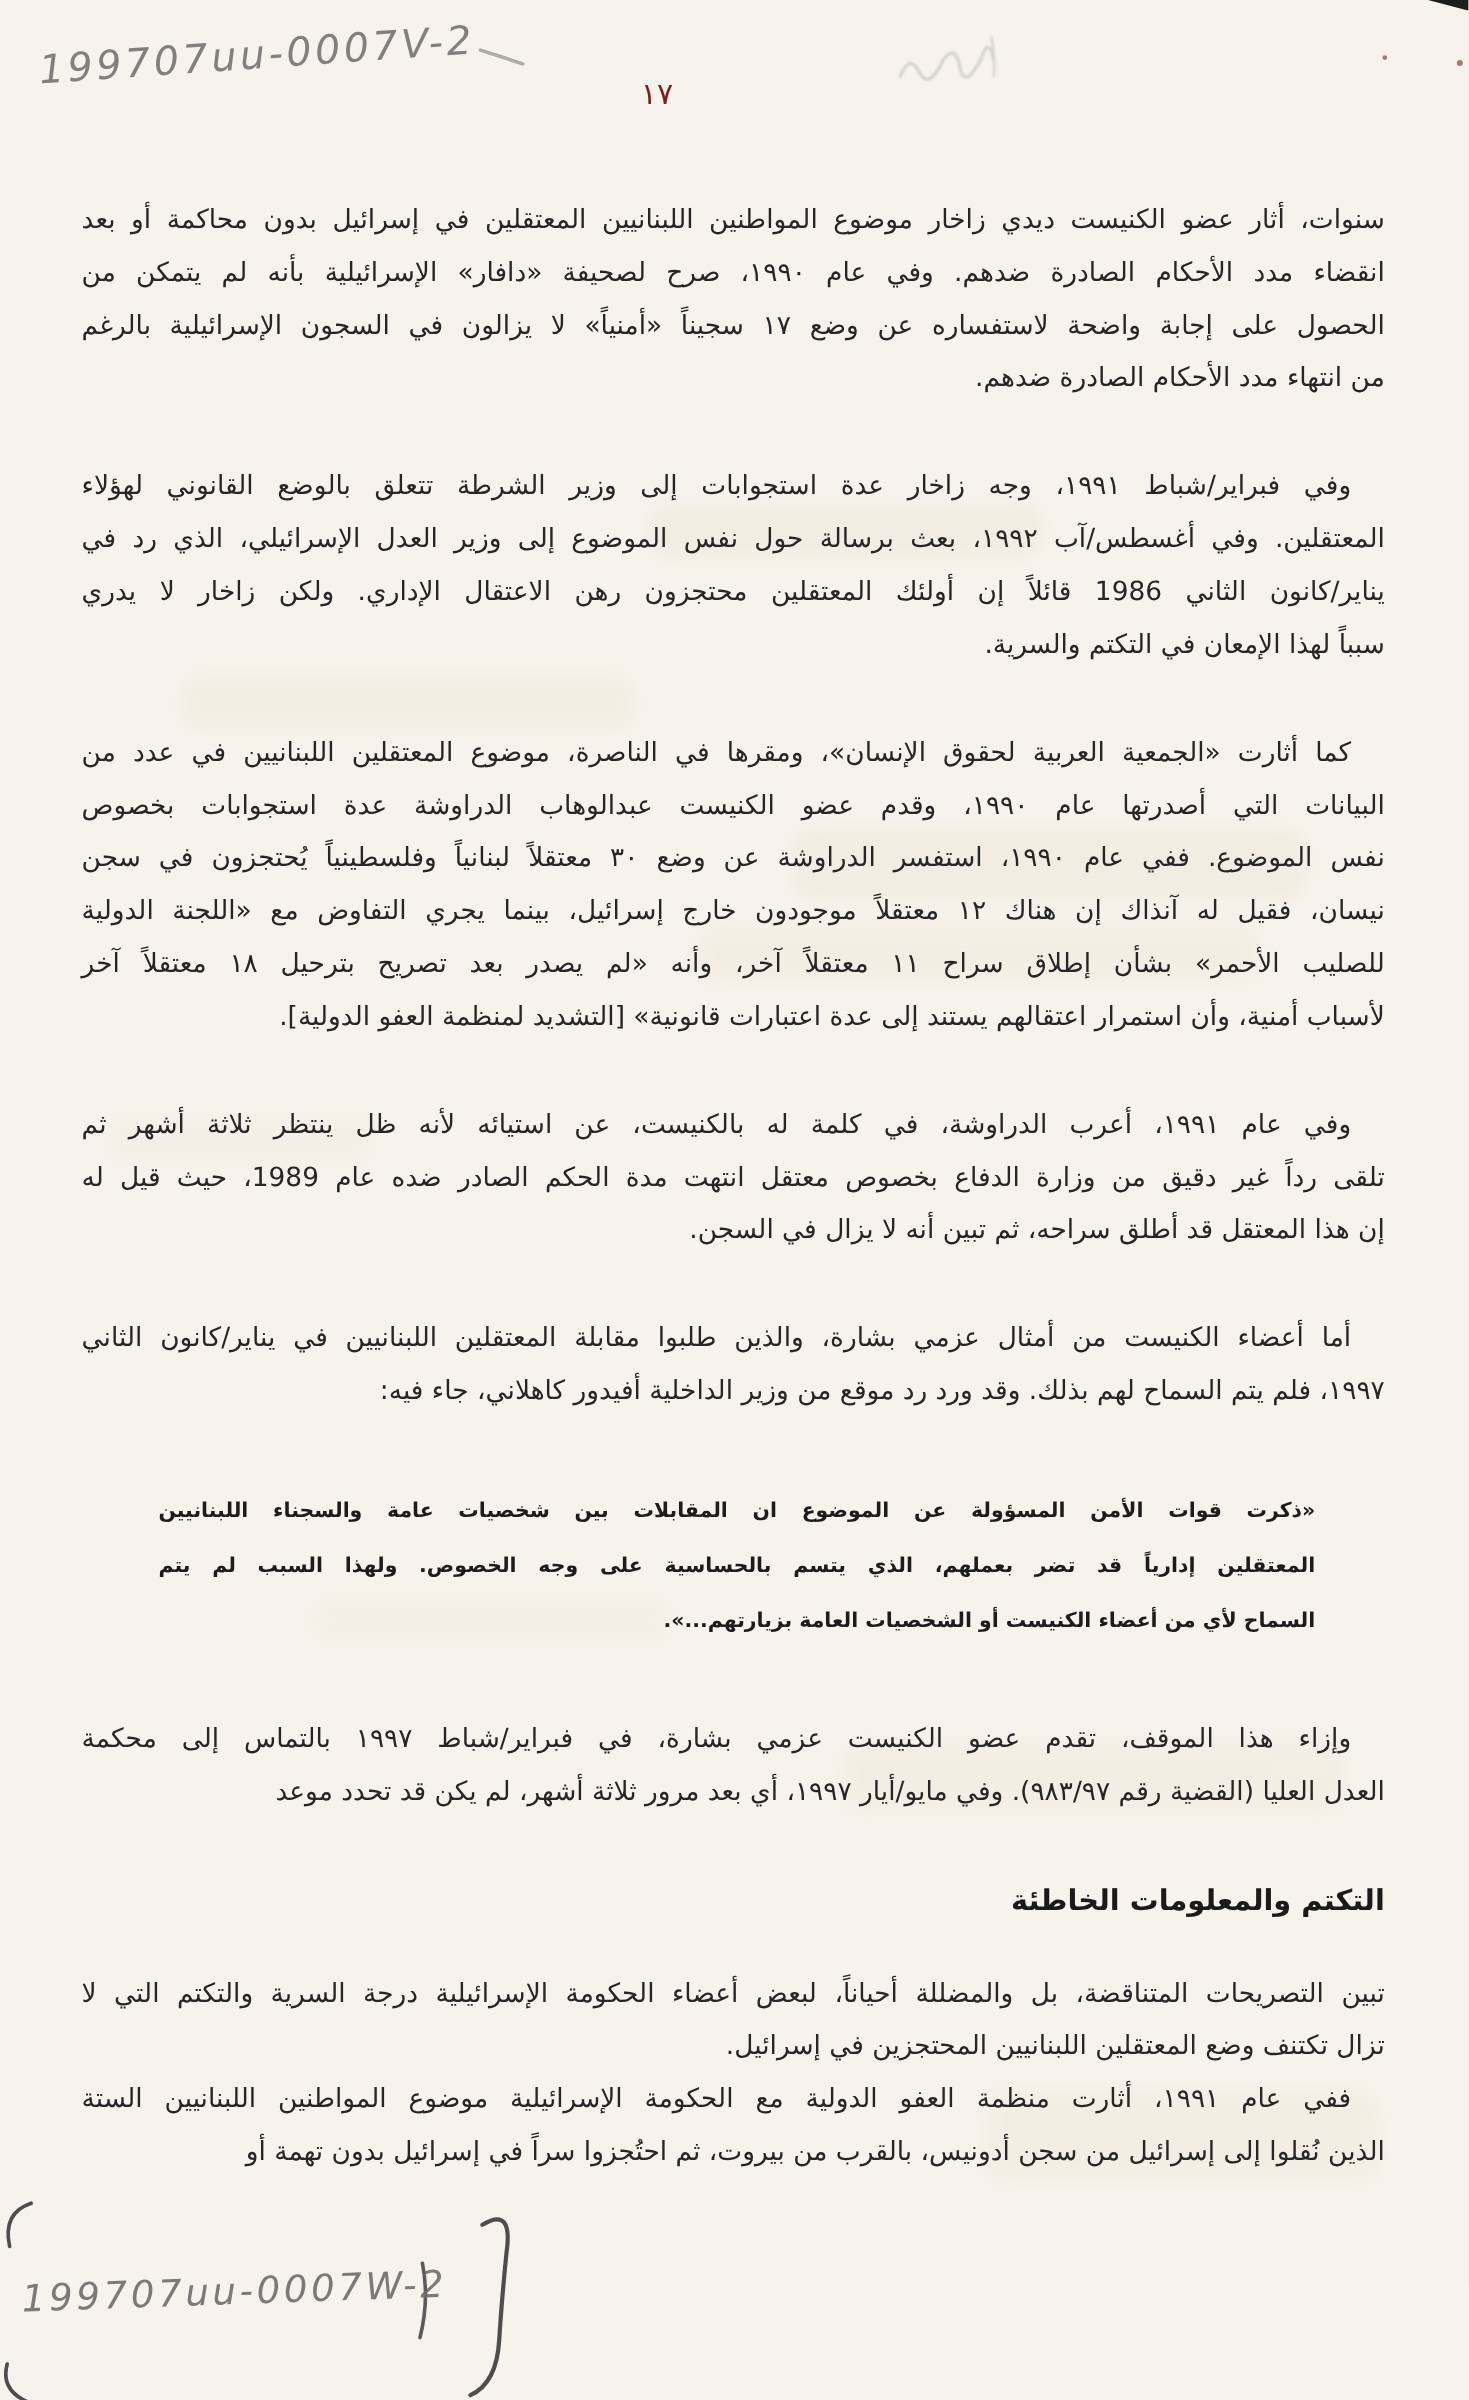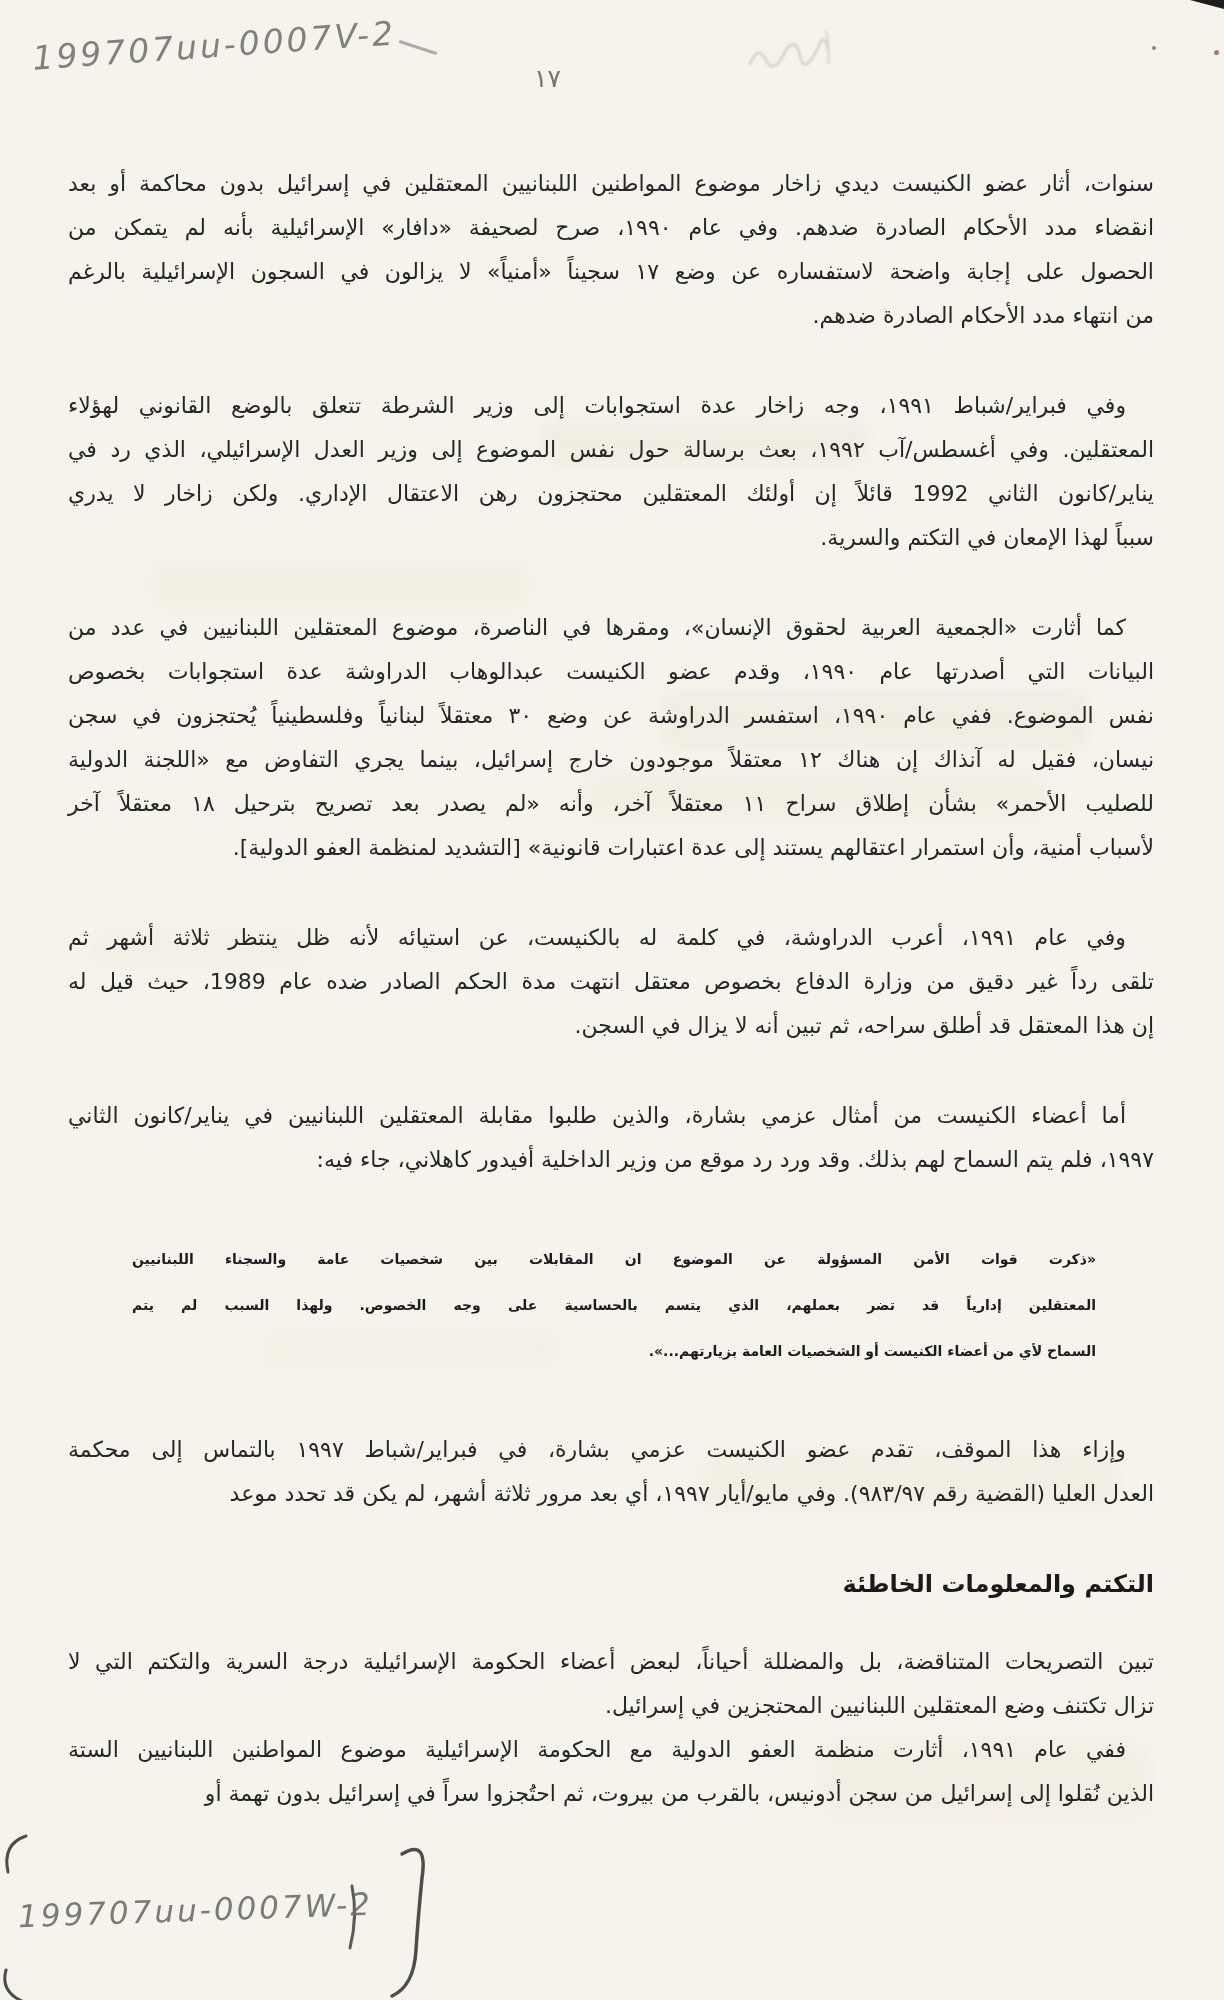"١٧" .page-number { color: #737373 -> #7f1d1d }
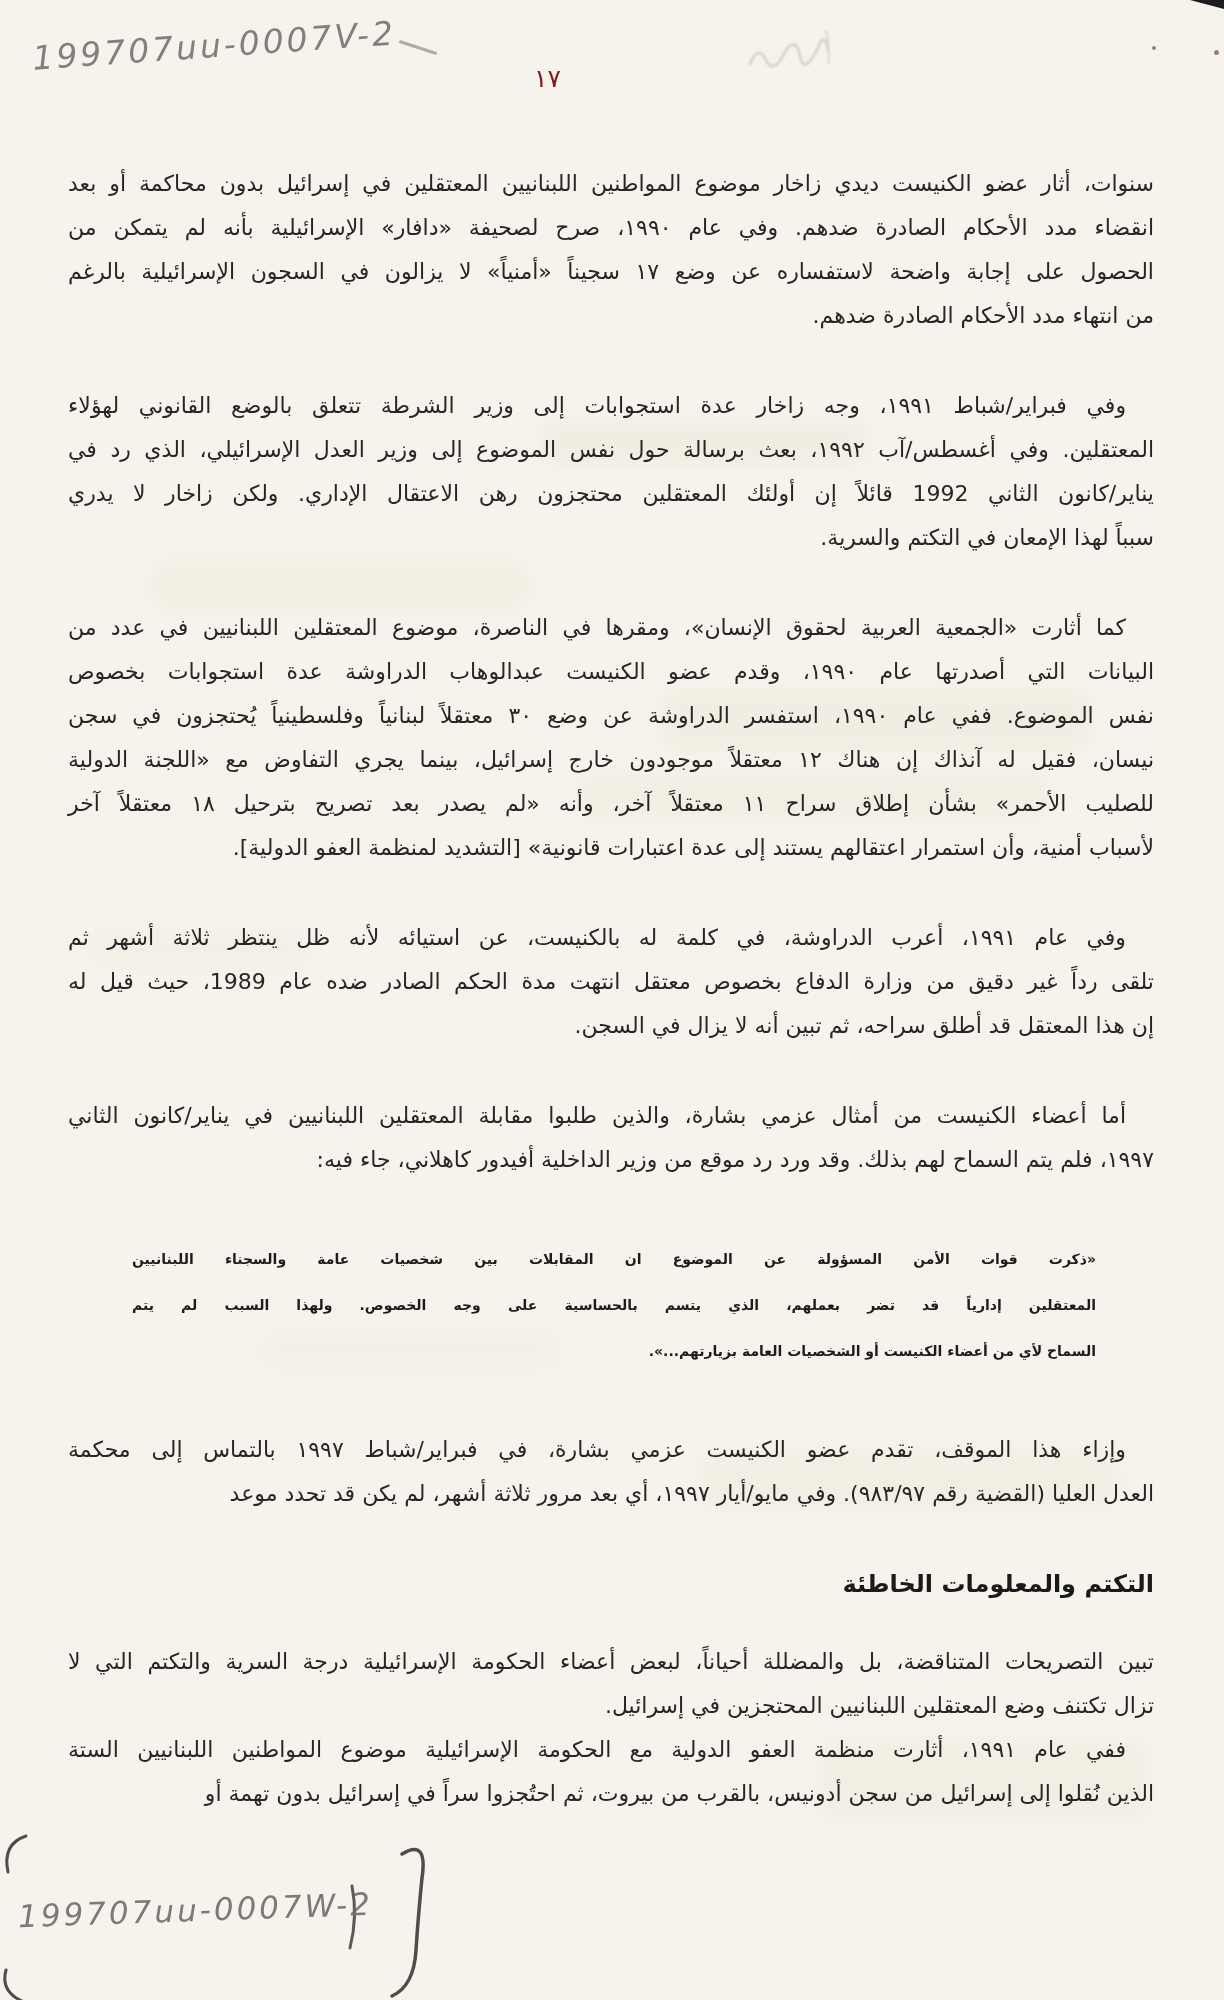"يناير/كانون الثاني 1992 قائلاً إن" div.line { text: 1992 -> 1986 }
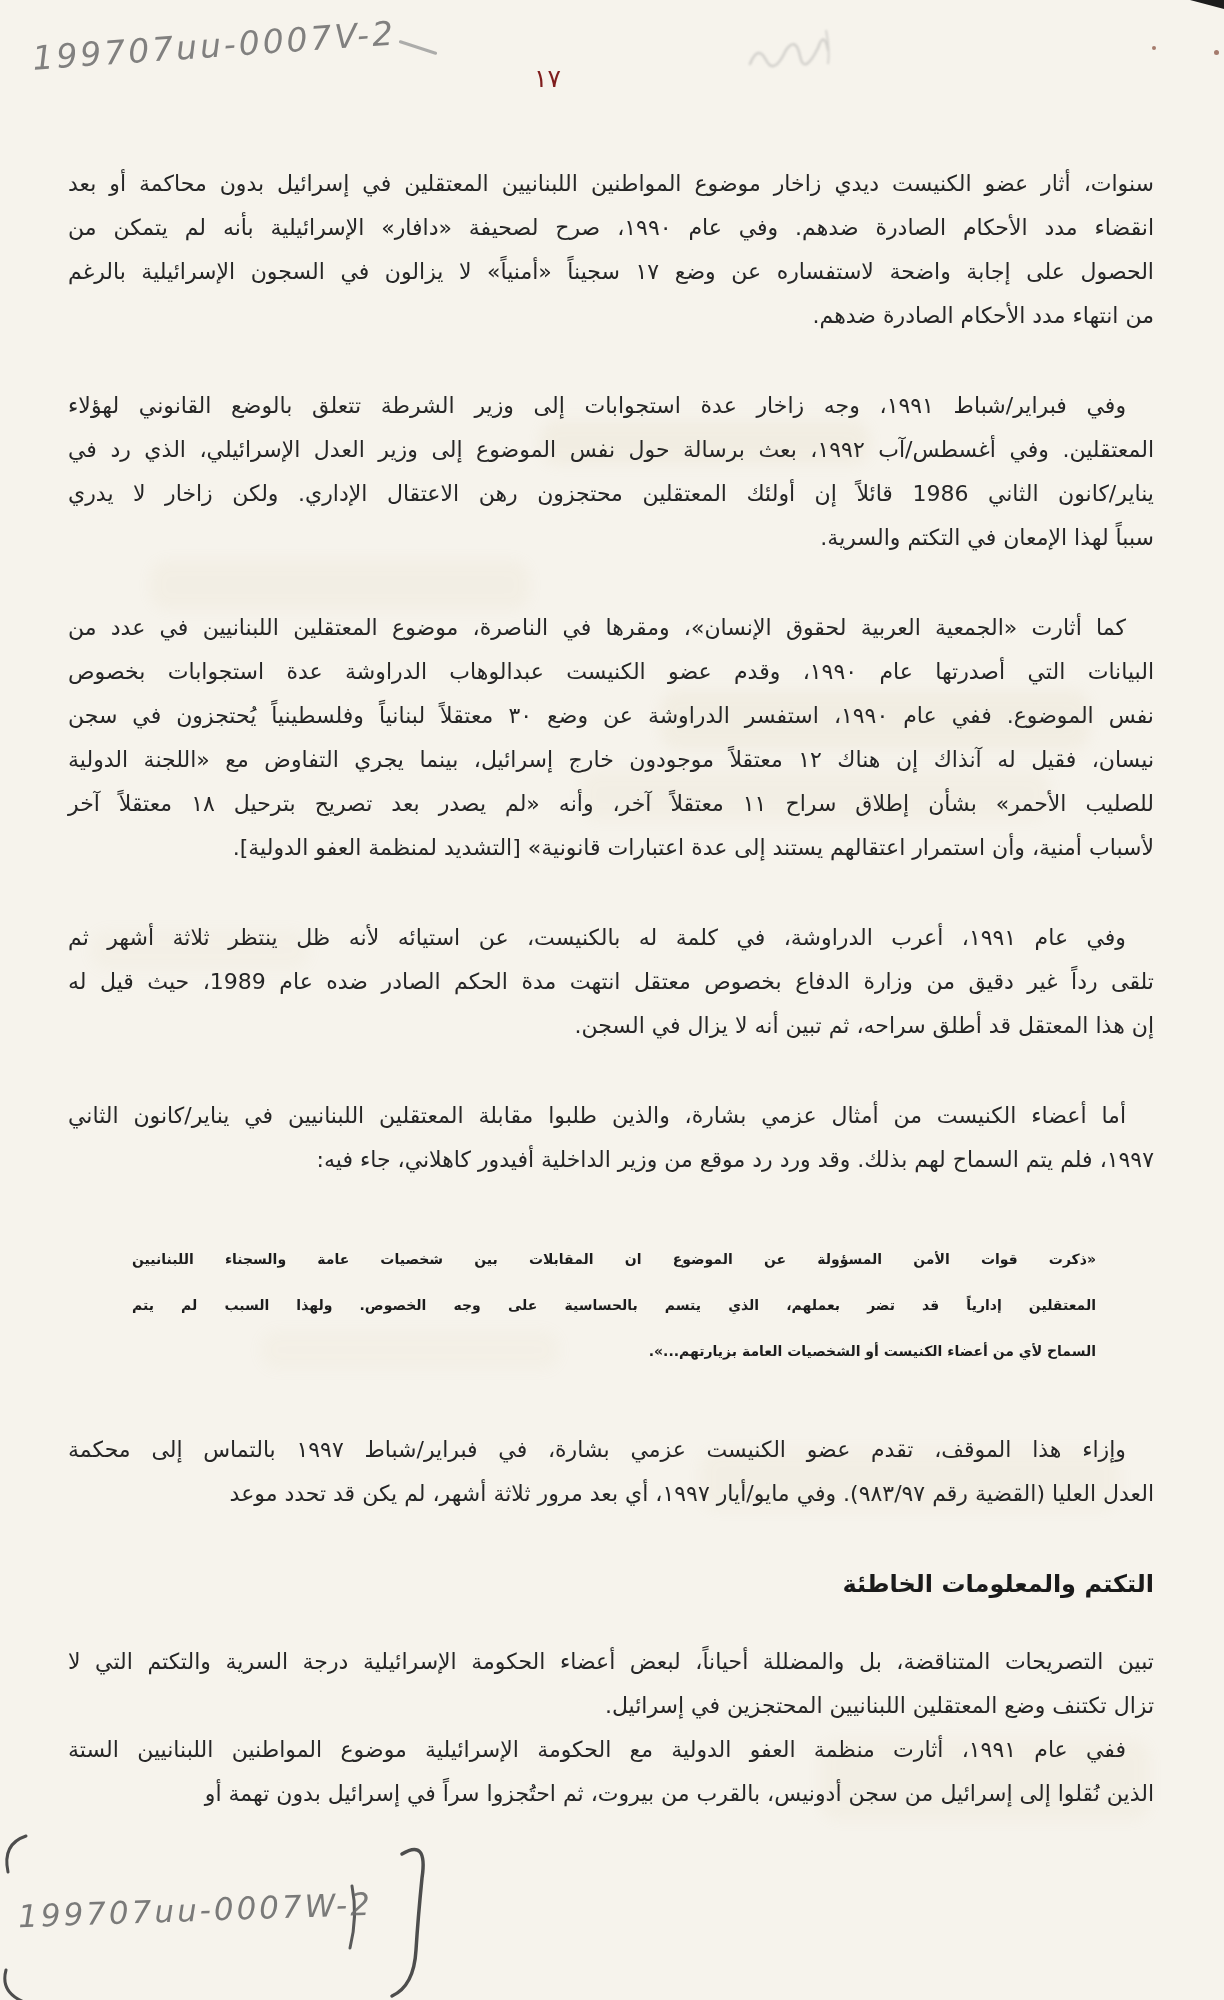"«ذكرت قوات الأمن المسؤولة عن" .quote { font-size: 14px -> 17px }
